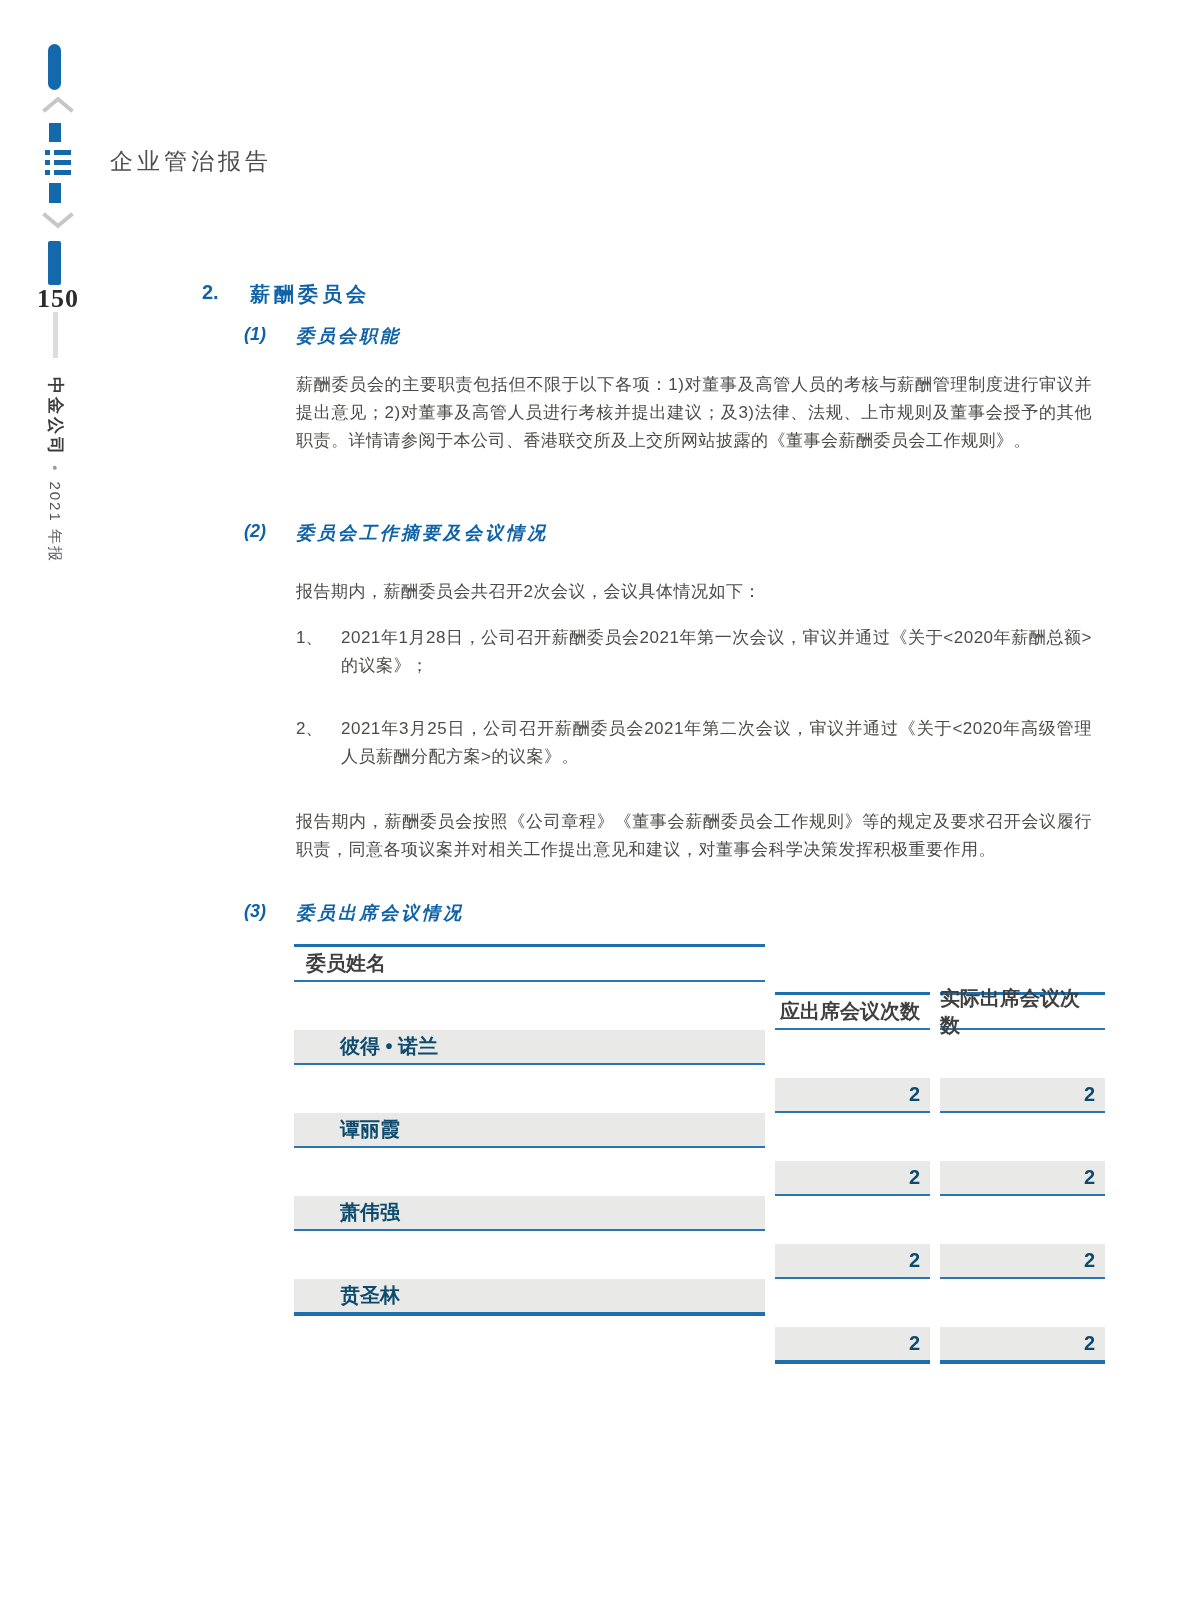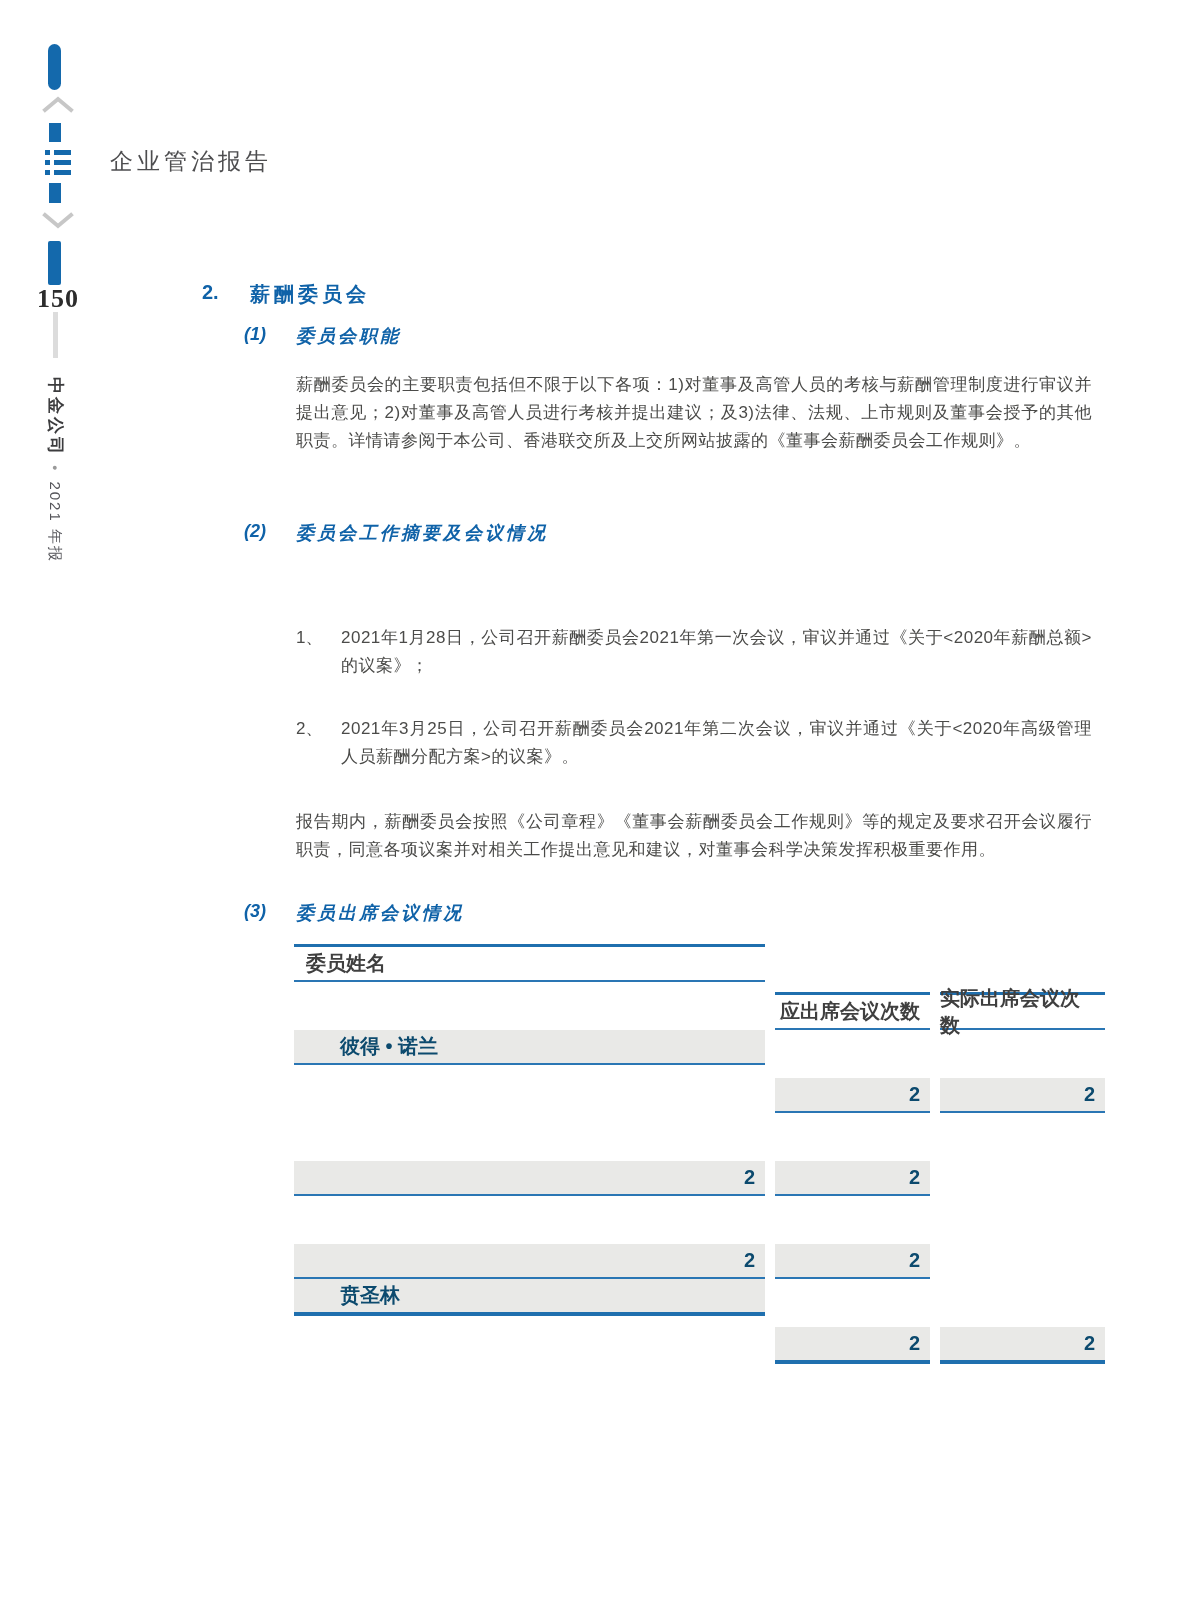"报告期内，薪酬委员会共召开2次会议，会议具体情况如下：" div.para { html: none -> <div>报告期内，薪酬委员会共召开2次会议，会议具体情况如下：</div> }
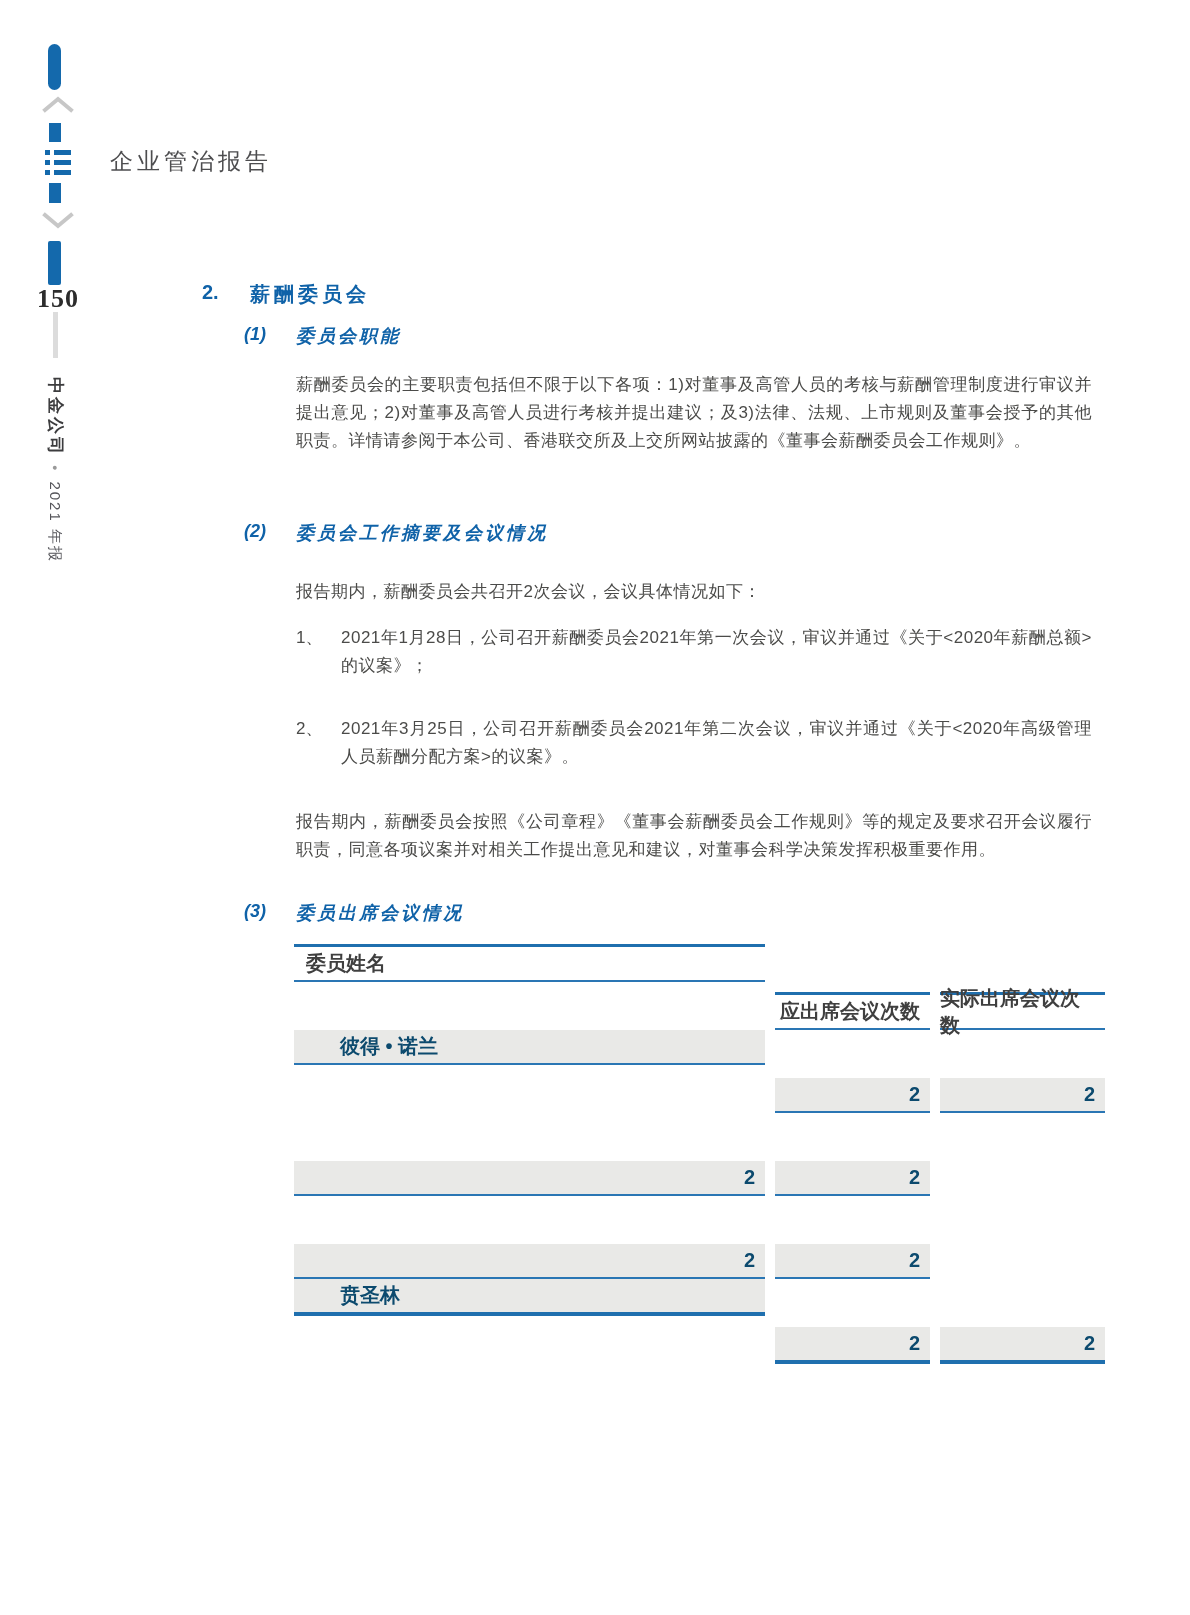"谭丽霞" div.t-cell { html: none -> <div>谭丽霞</div> }
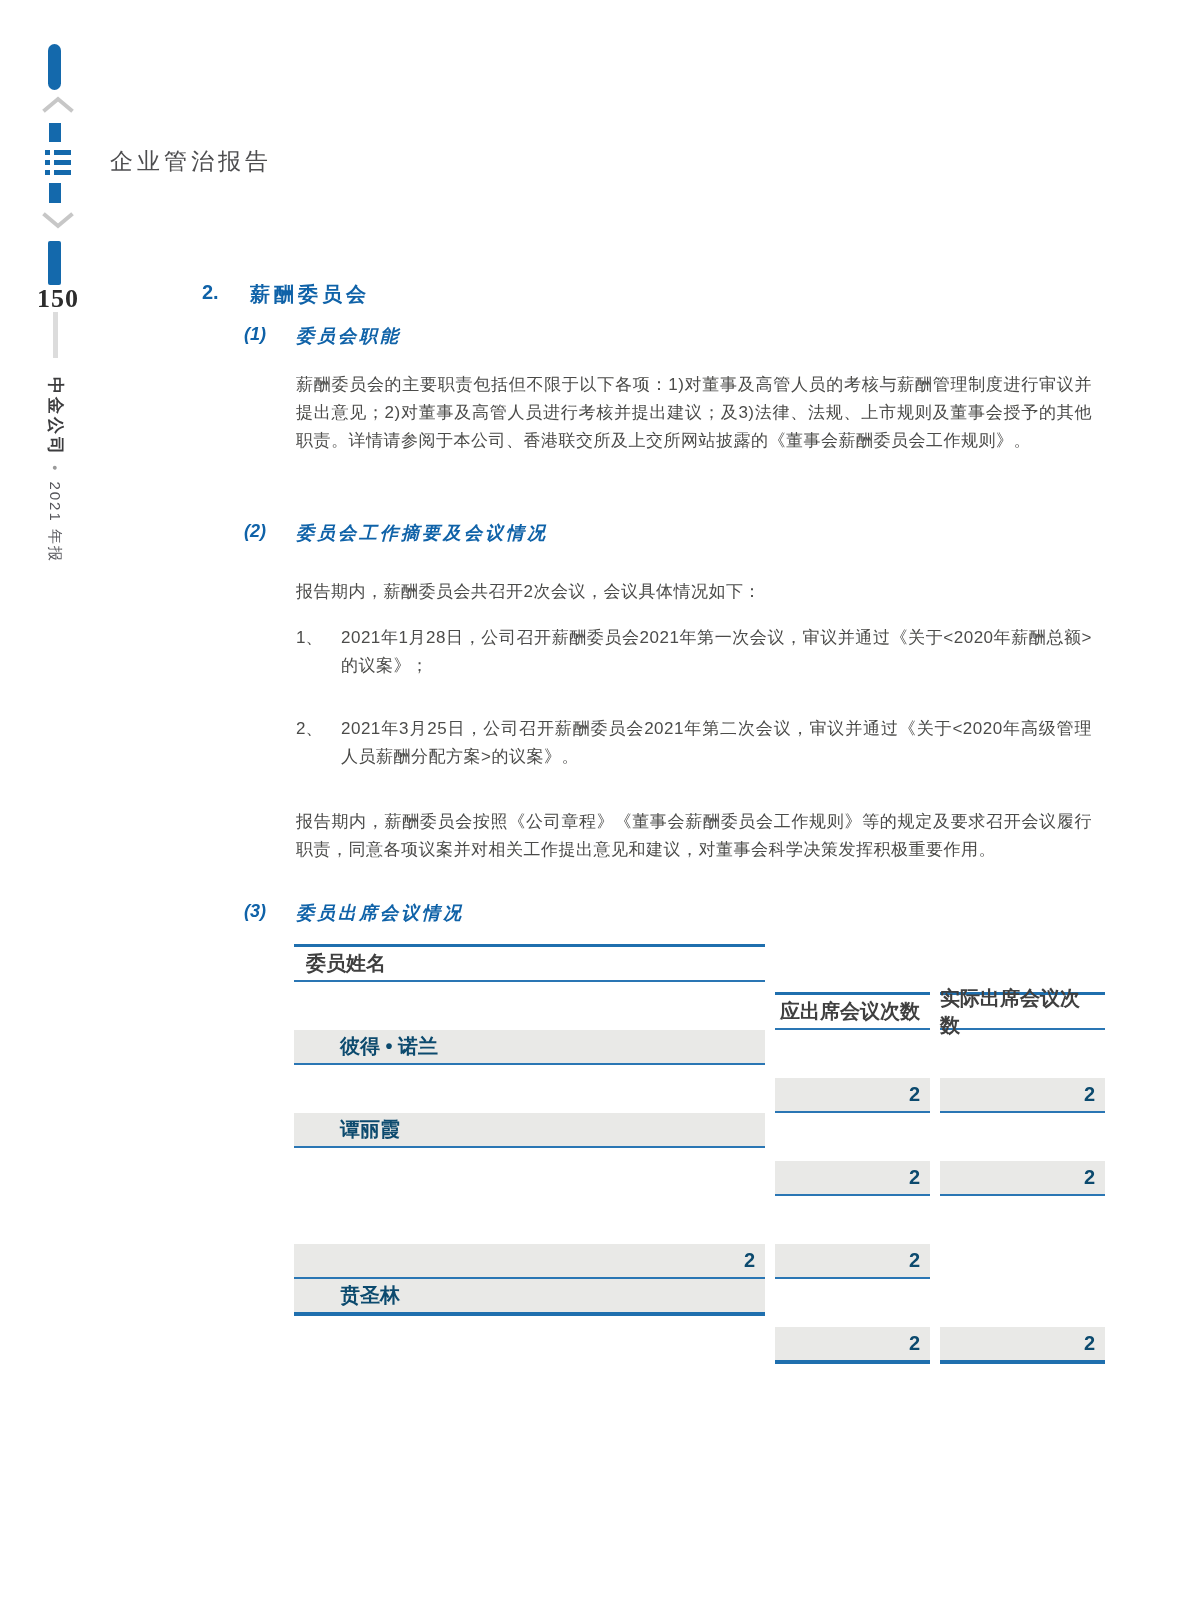"萧伟强" div.t-cell { html: none -> <div>萧伟强</div> }
